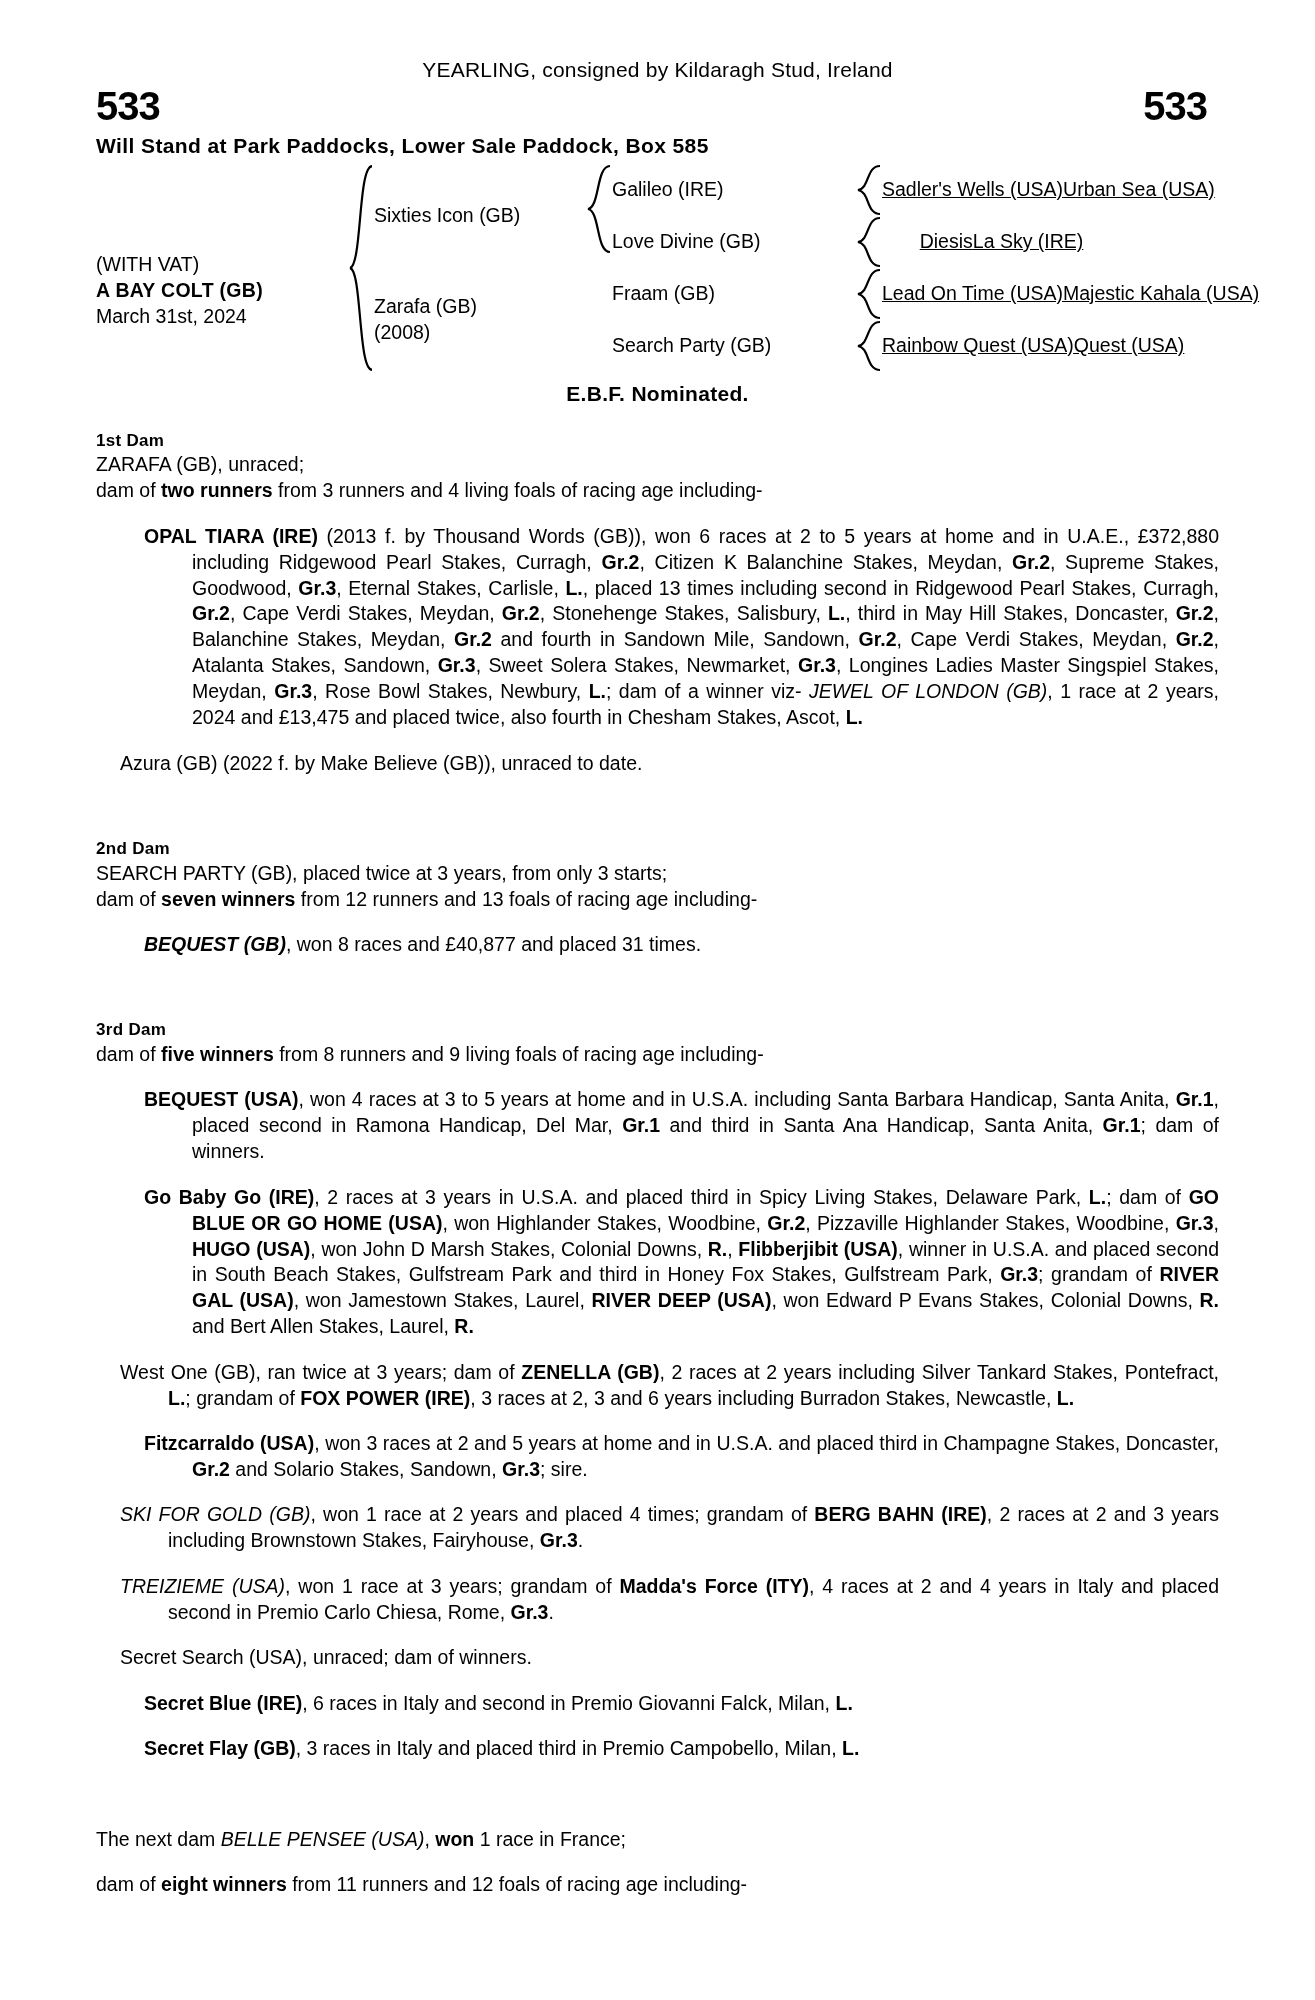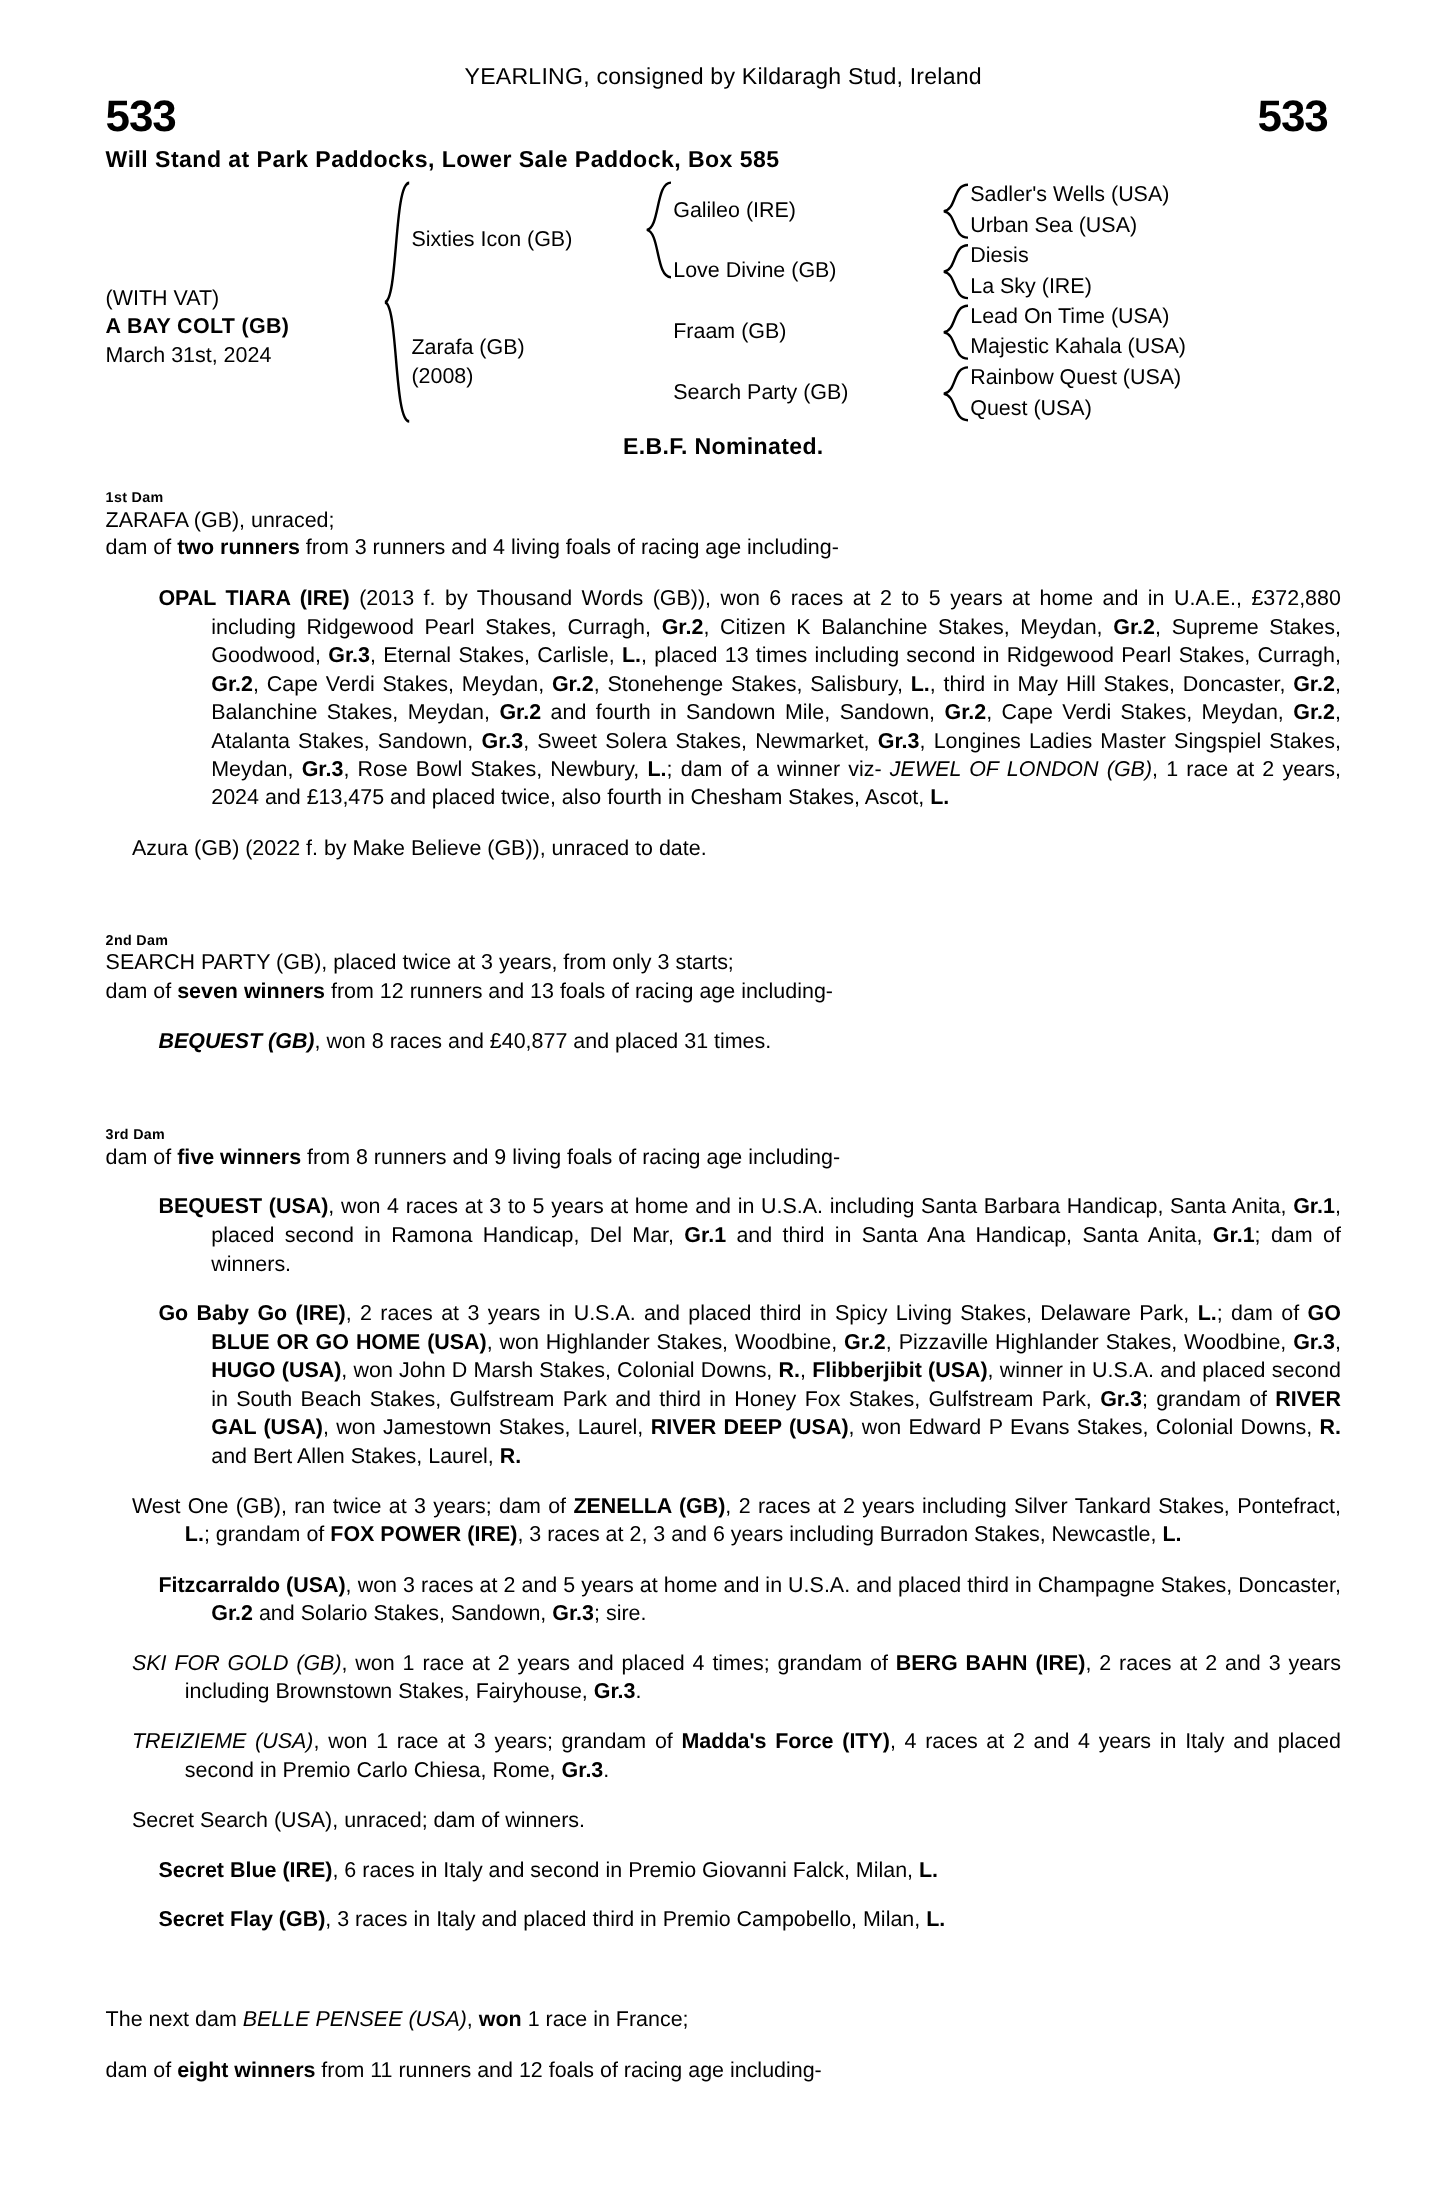"Sadler's Wells (USA)" .ped-pair { flex-direction: column -> row; text-decoration: none -> underline }
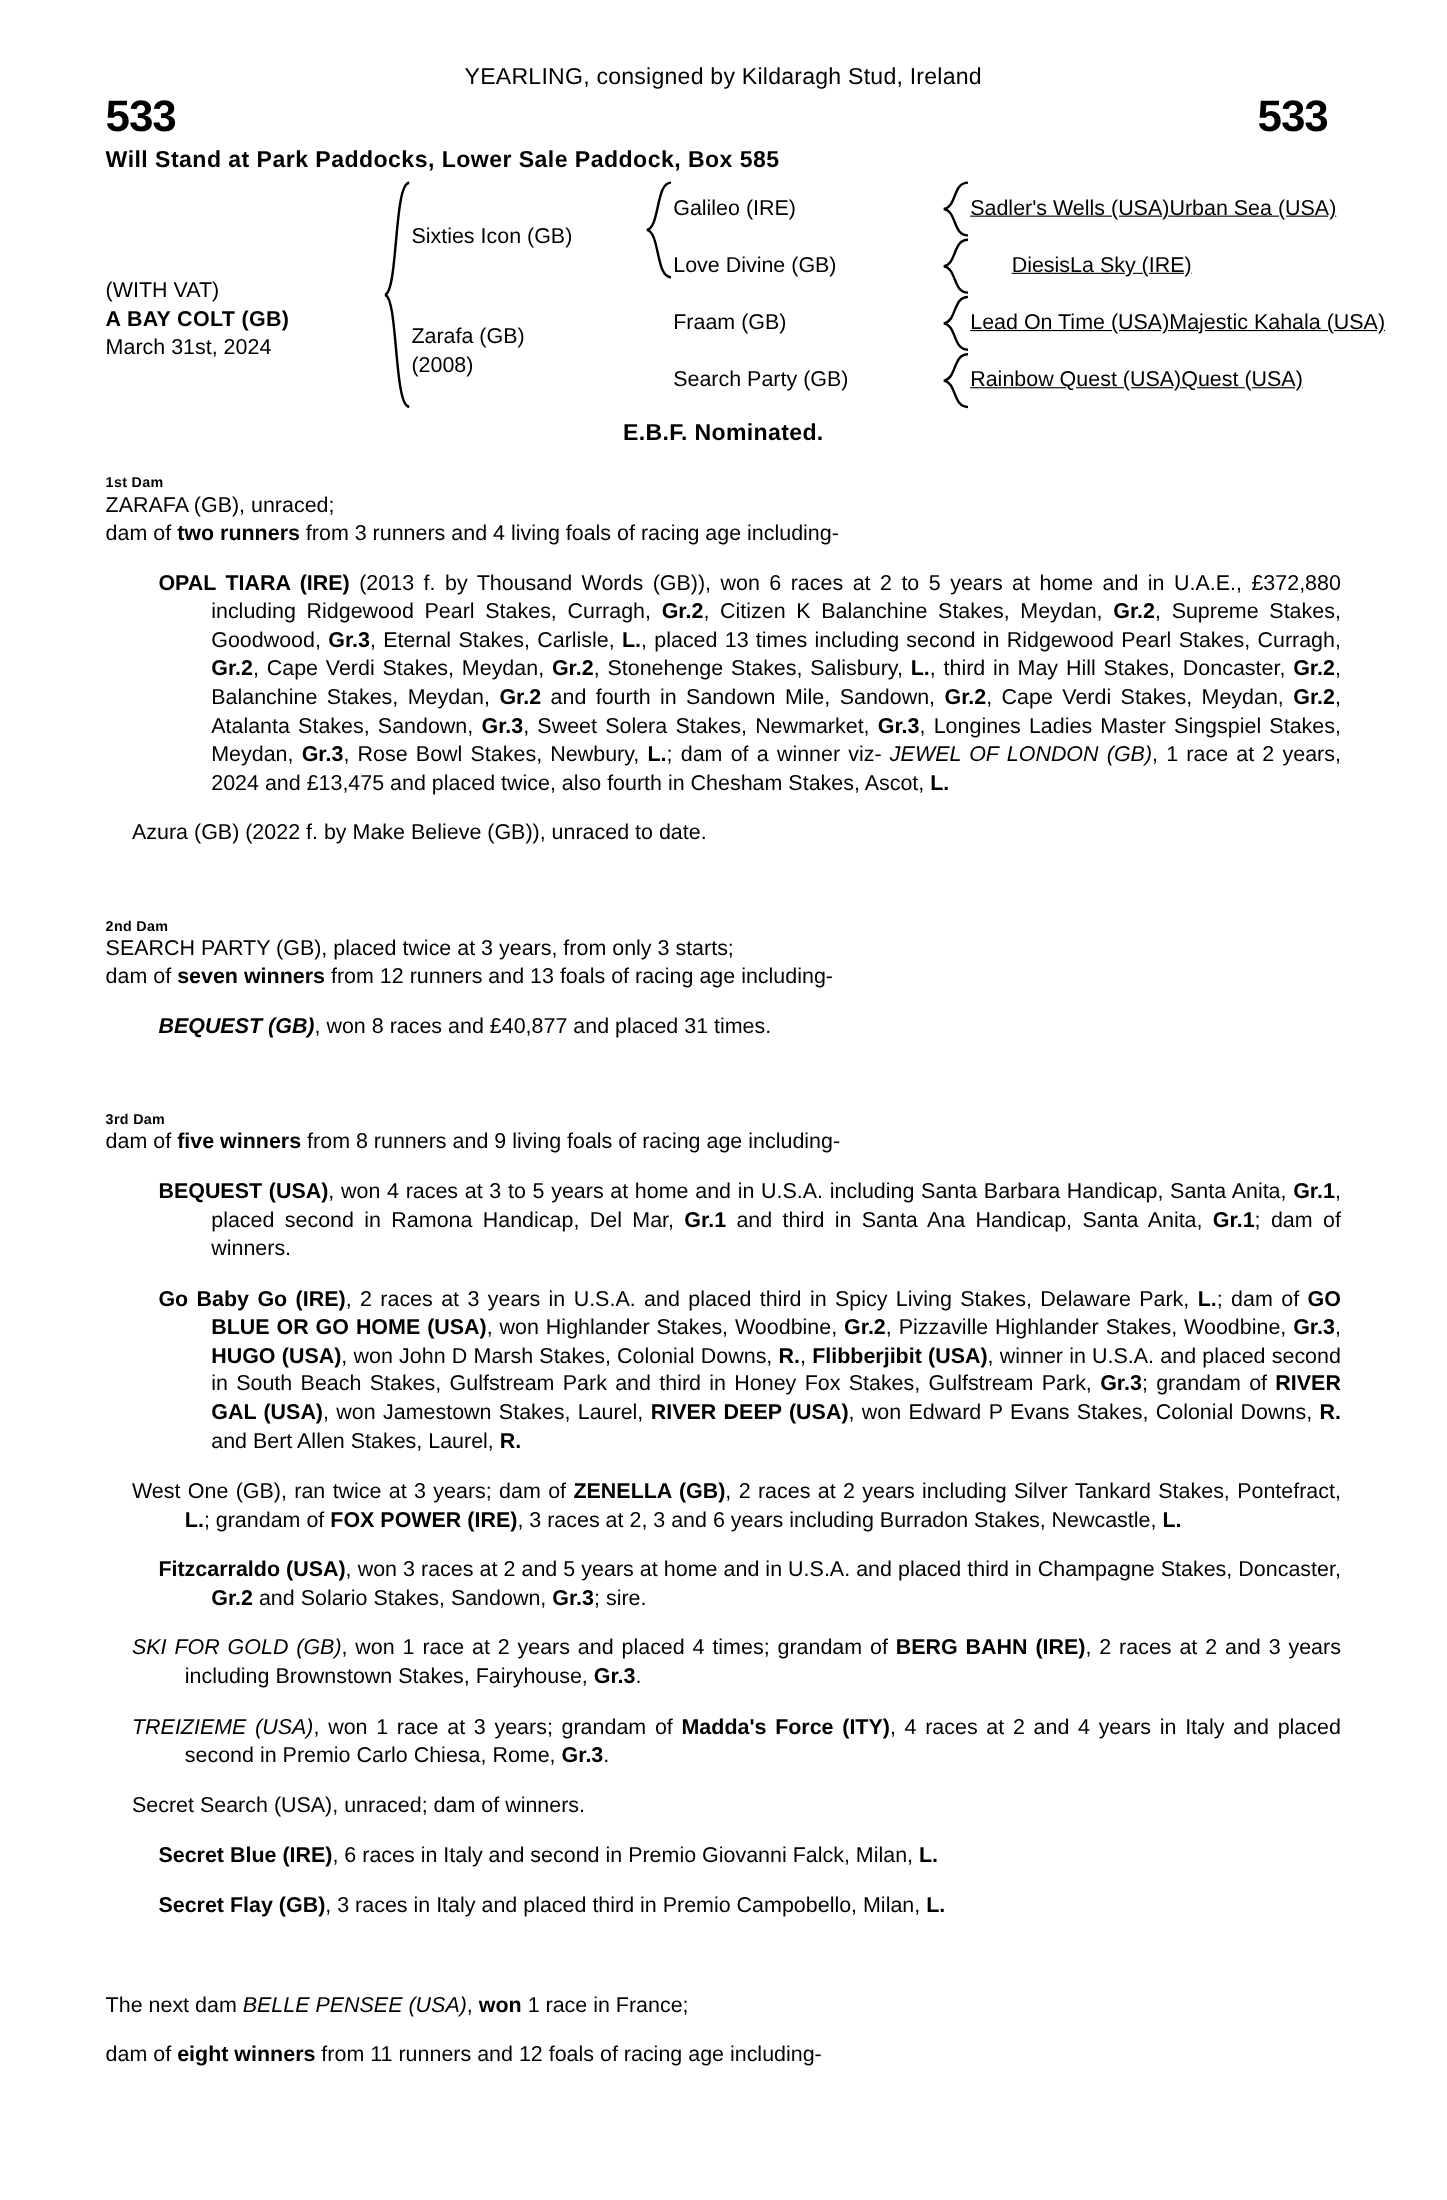"1st Dam" .dam-head { font-size: 13px -> 17px }
